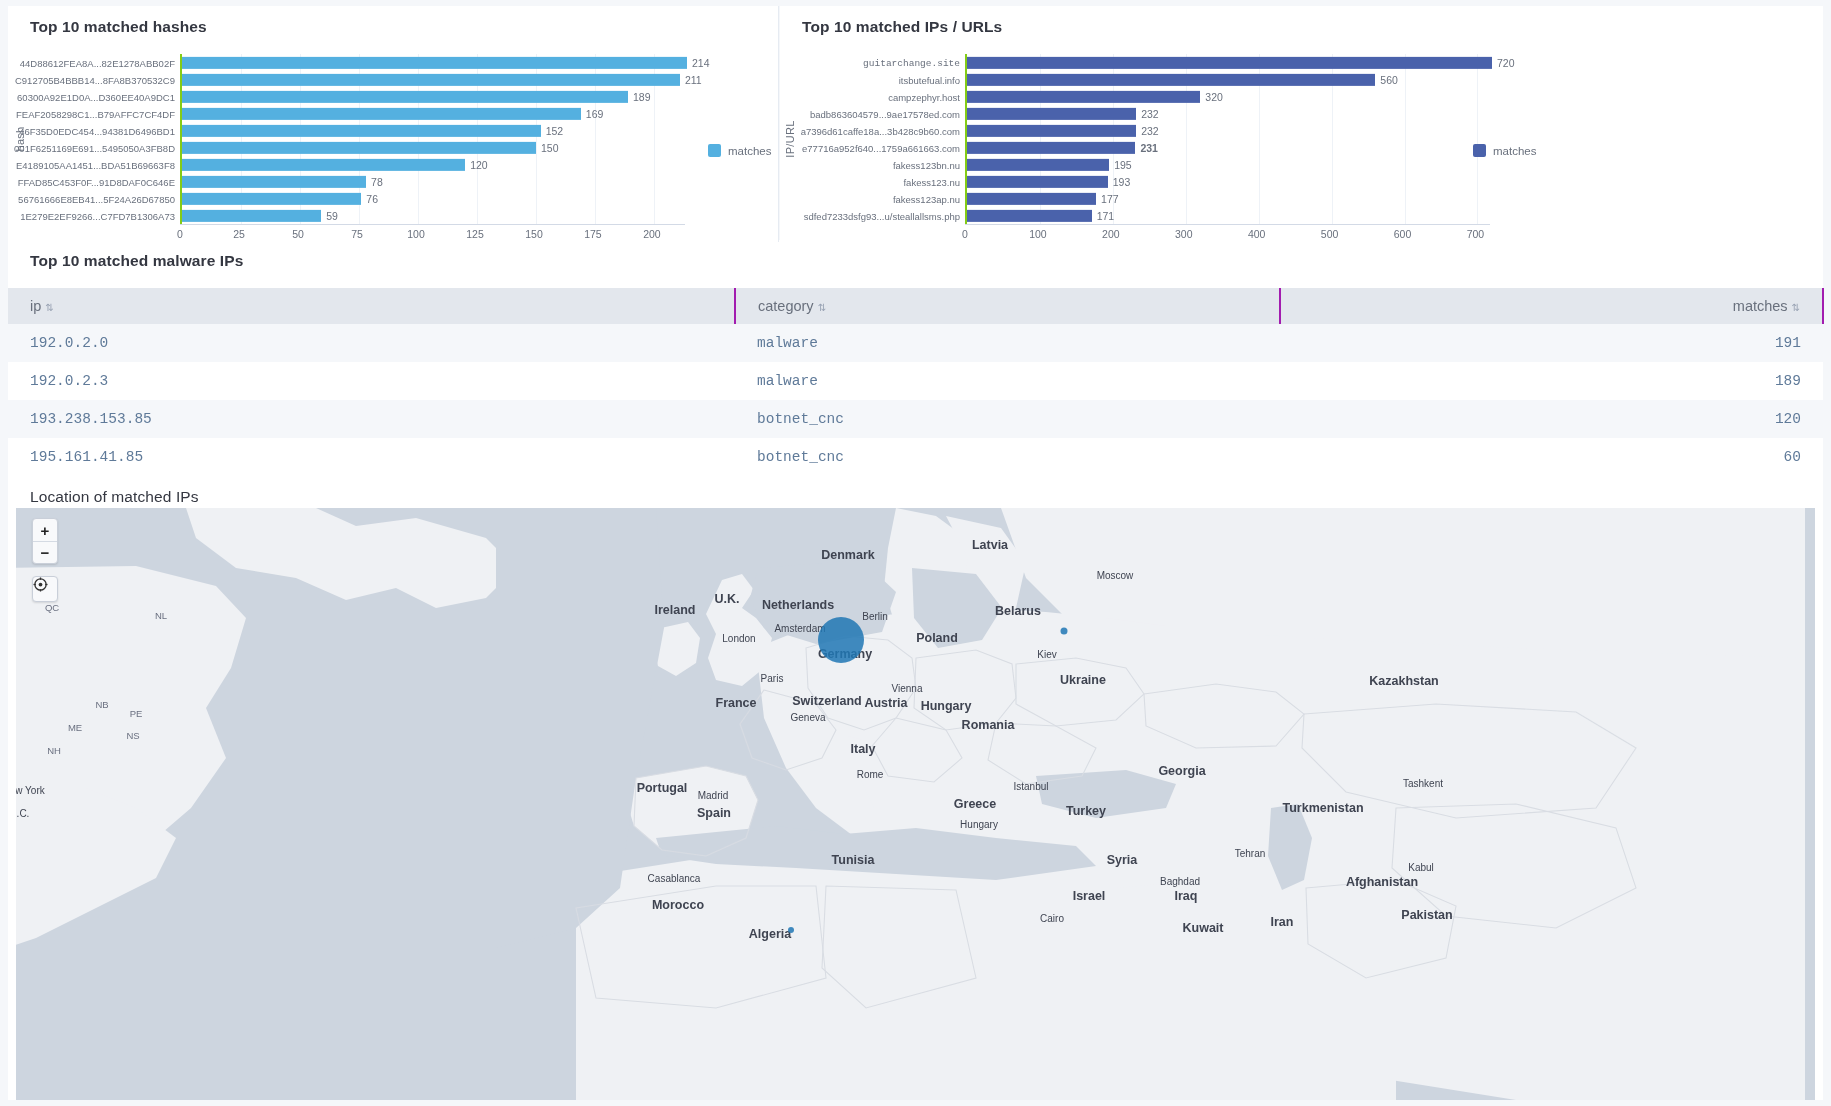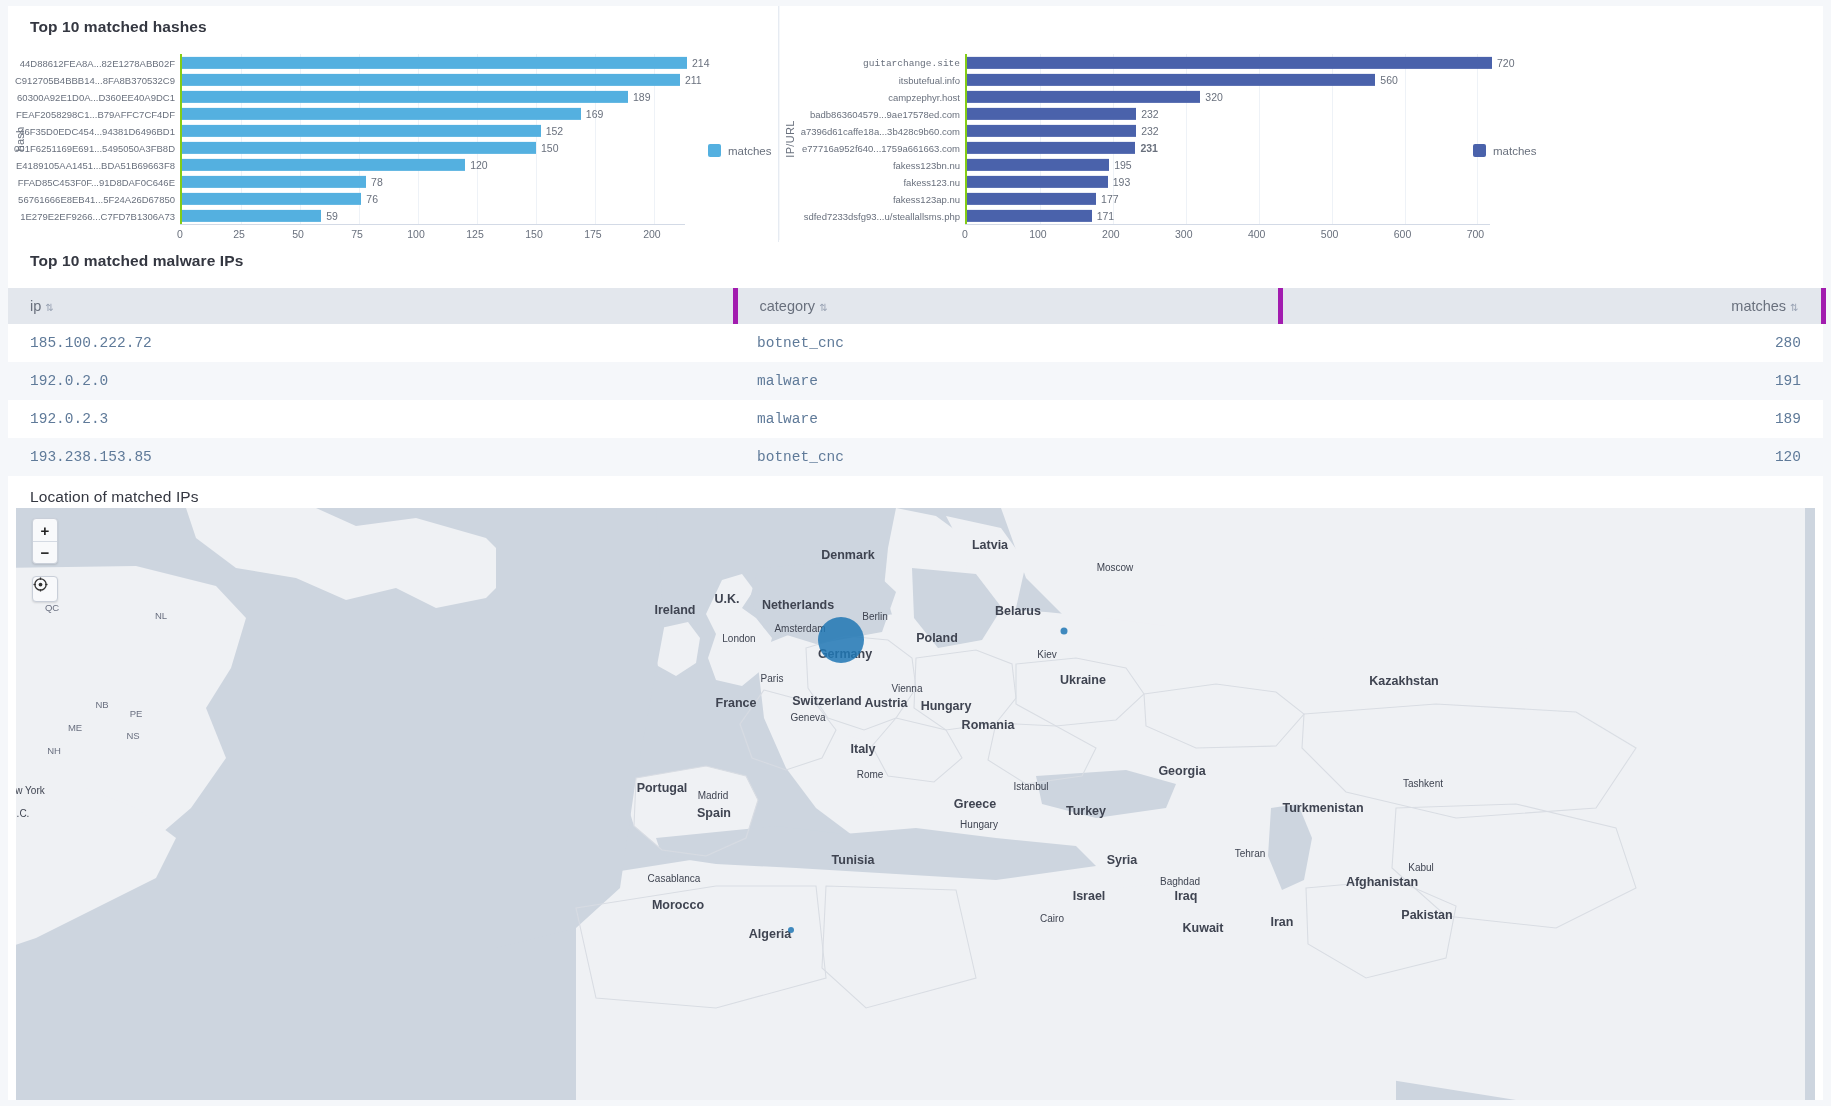"Top 10 matched IPs /" div.panel-title { html: none -> <div>Top 10 matched IPs / URLs</div> }
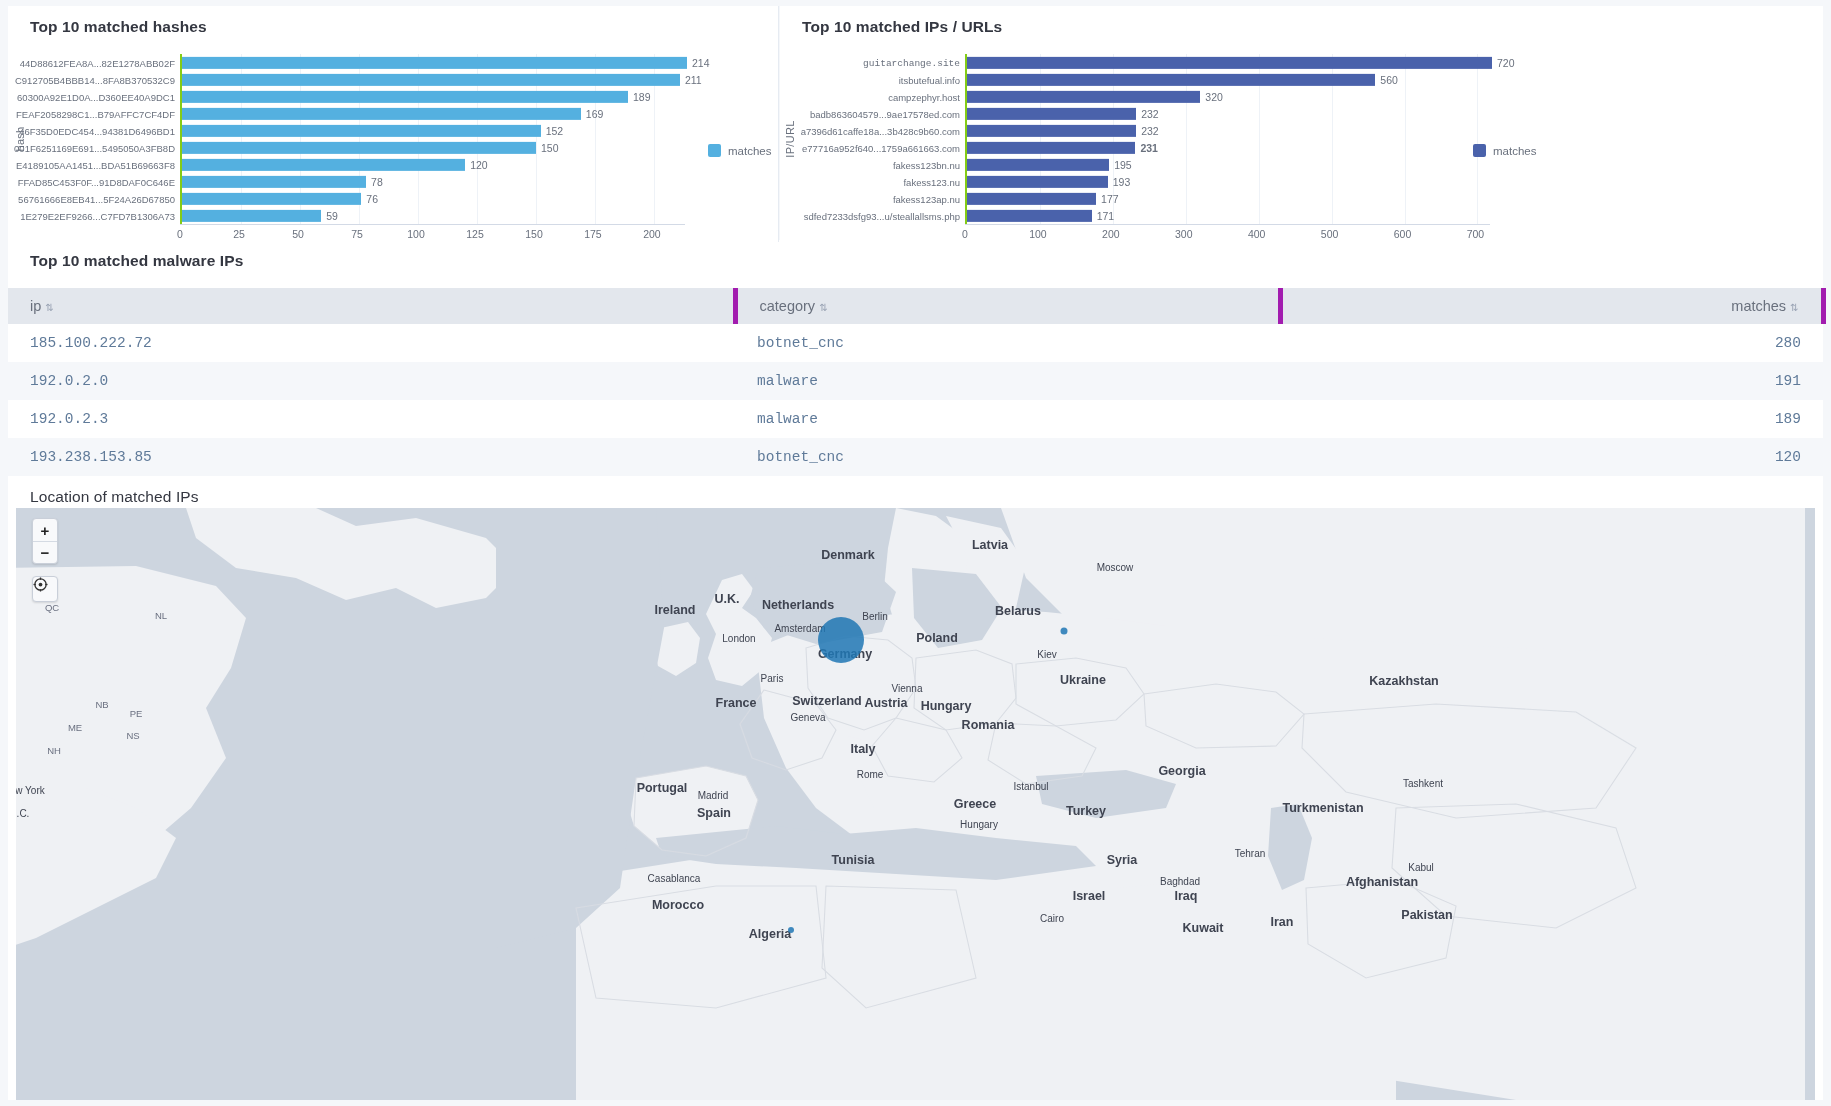"ip ⇅" .thdiv { border-right: 5px solid #a21caf -> 2px solid #a21caf }
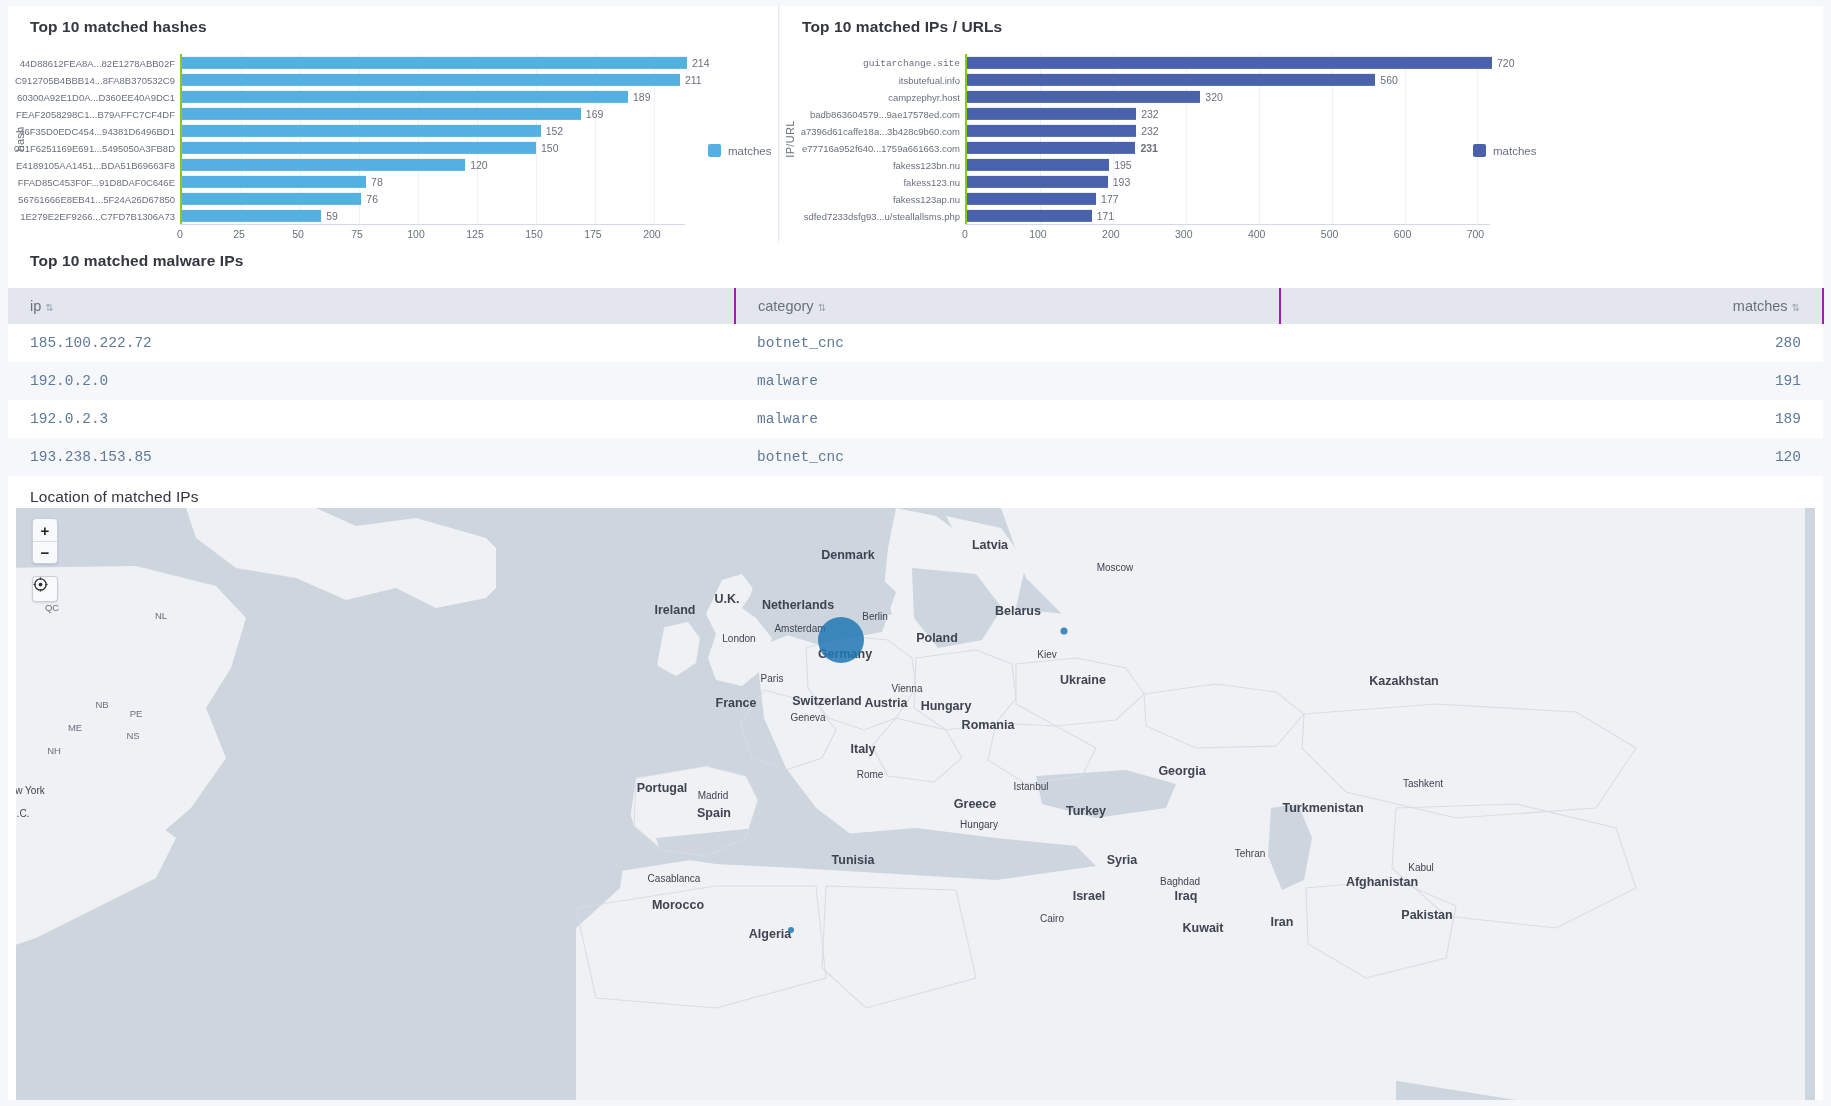"185.100.222.72" tr.odd { html: <tr> <td>185.100.222.72</td> <td>botnet_cnc</td> <td>280</td> </tr> -> none }
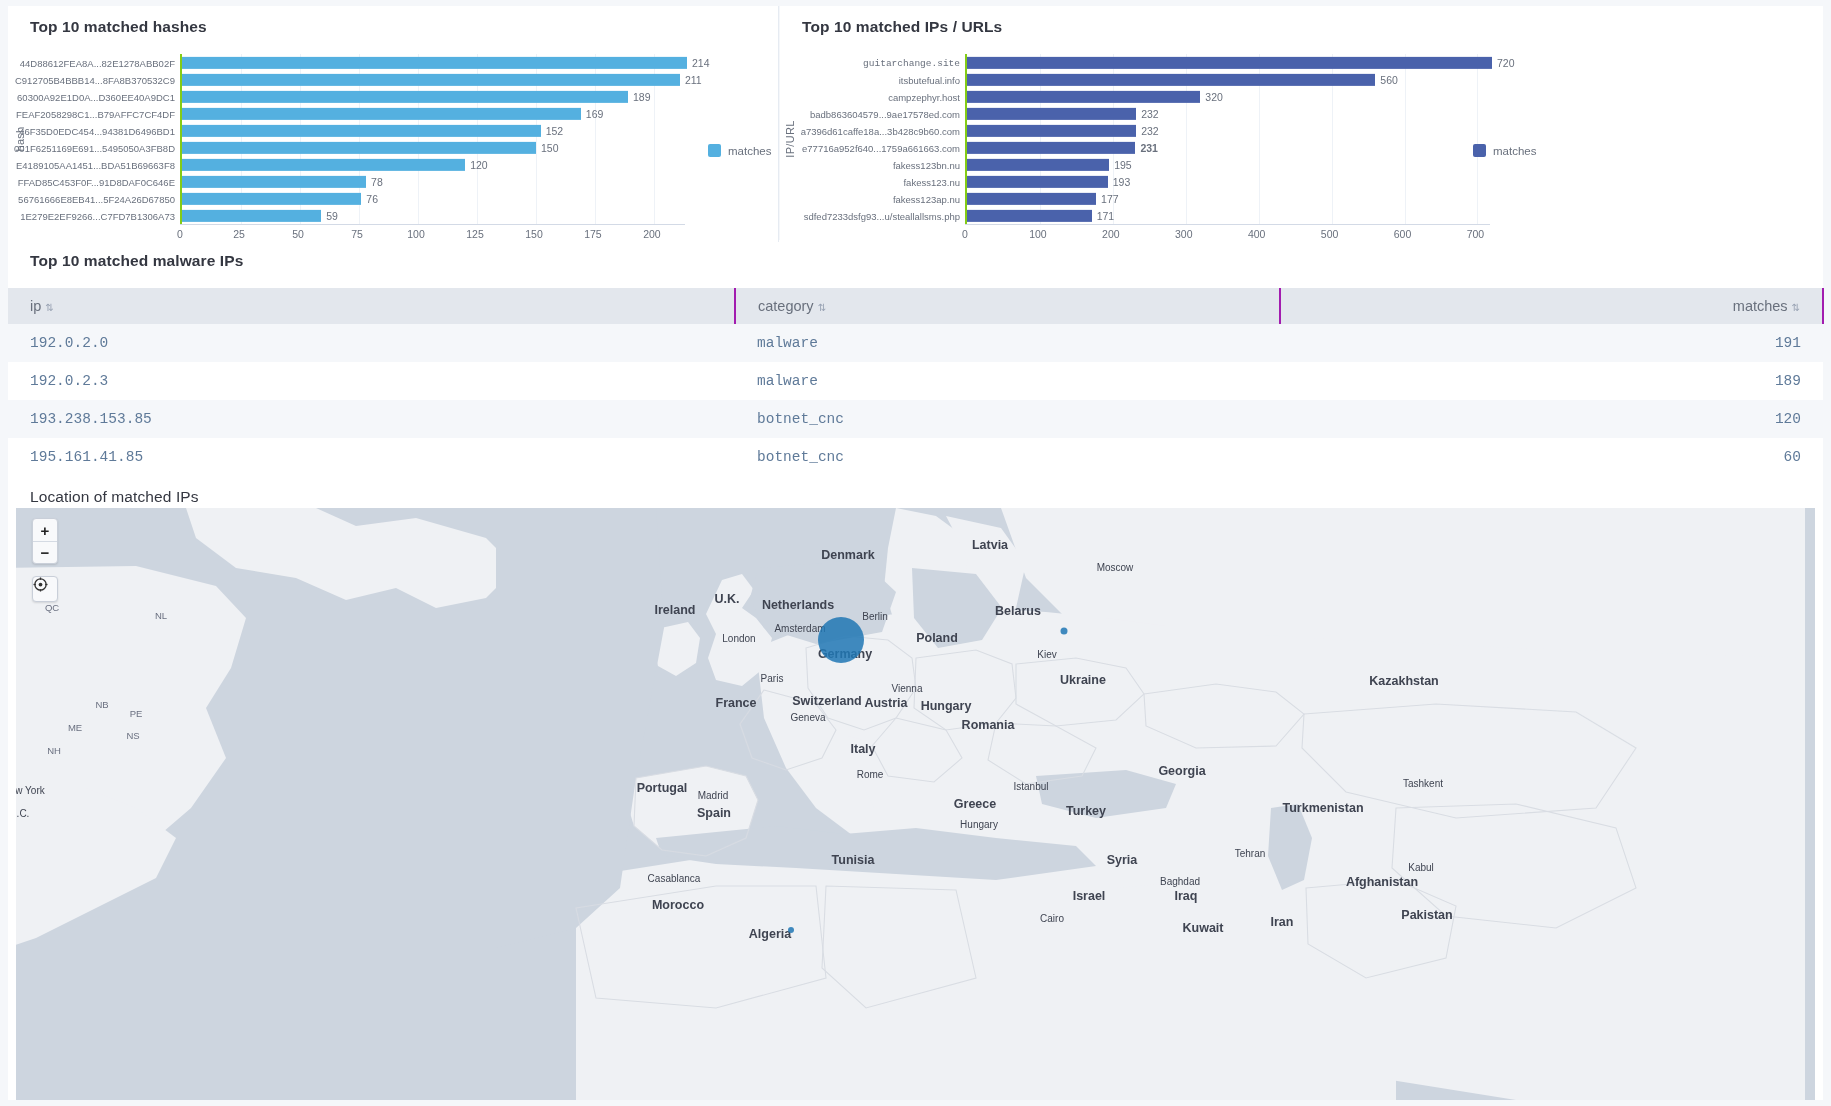"Moscow" div.maplabel { top: 59px -> 67px }
